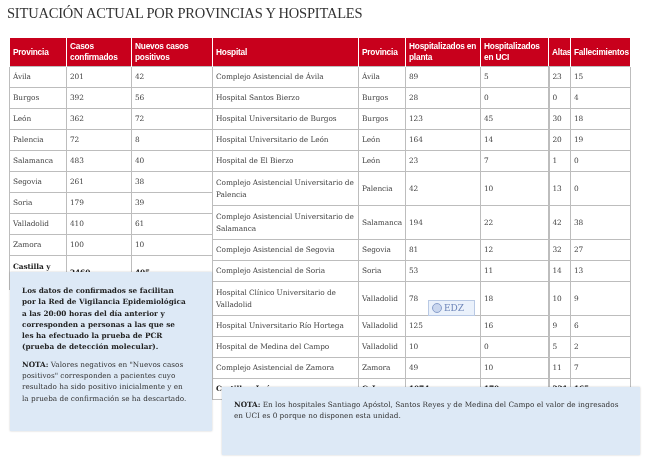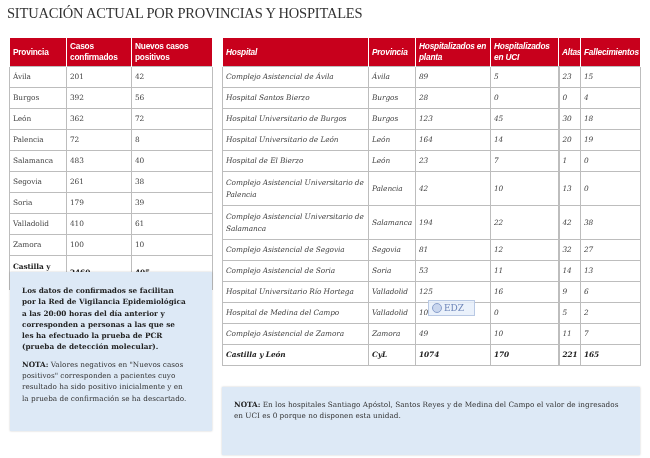"Hospital" #right-table { font-style: italic -> none; left: 222px -> 212px }
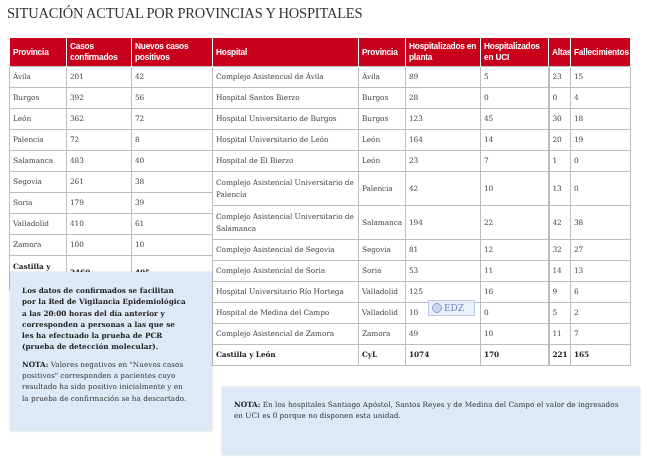"Hospital Clínico Universitario de" tr.tall { html: none -> <tr> <td>Hospital Clínico Universitario de Valladolid</td> <td>Valladolid</td> <td>78</td> <td>18</td> <td>10</td> <td>9</td> </tr> }
